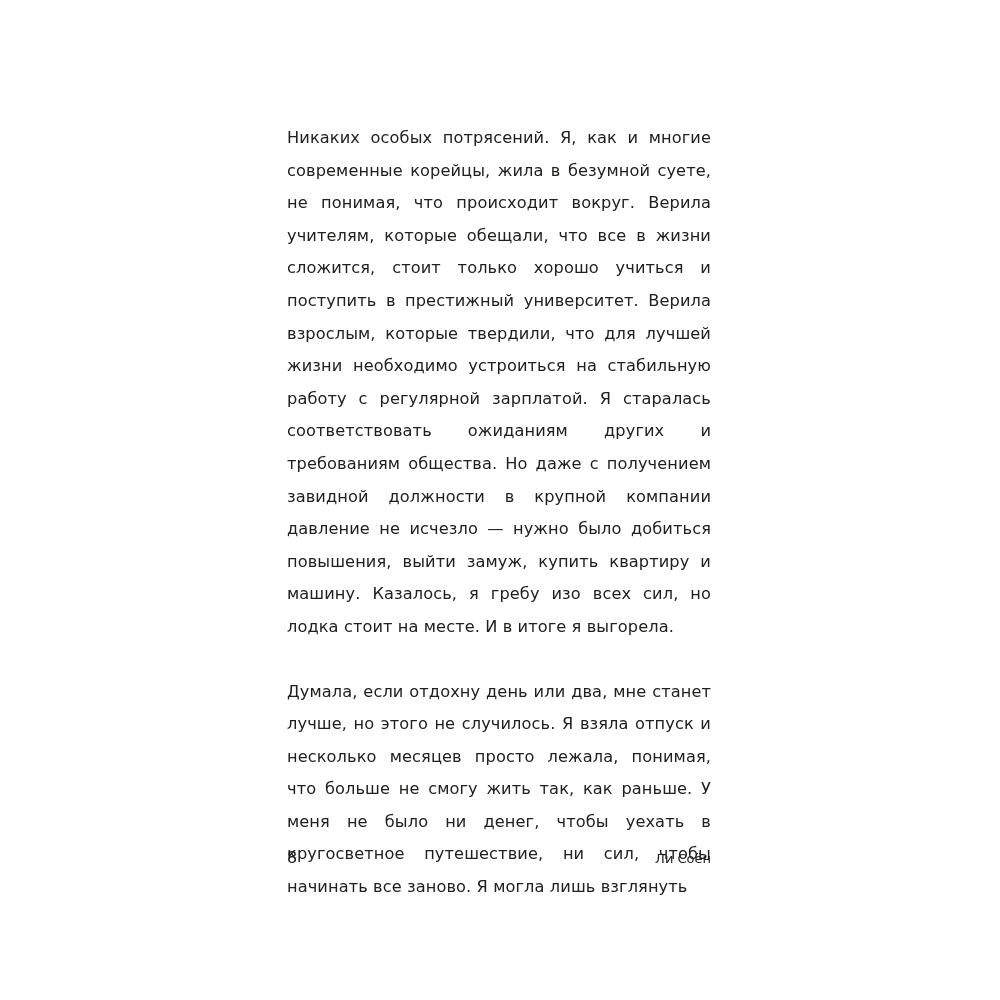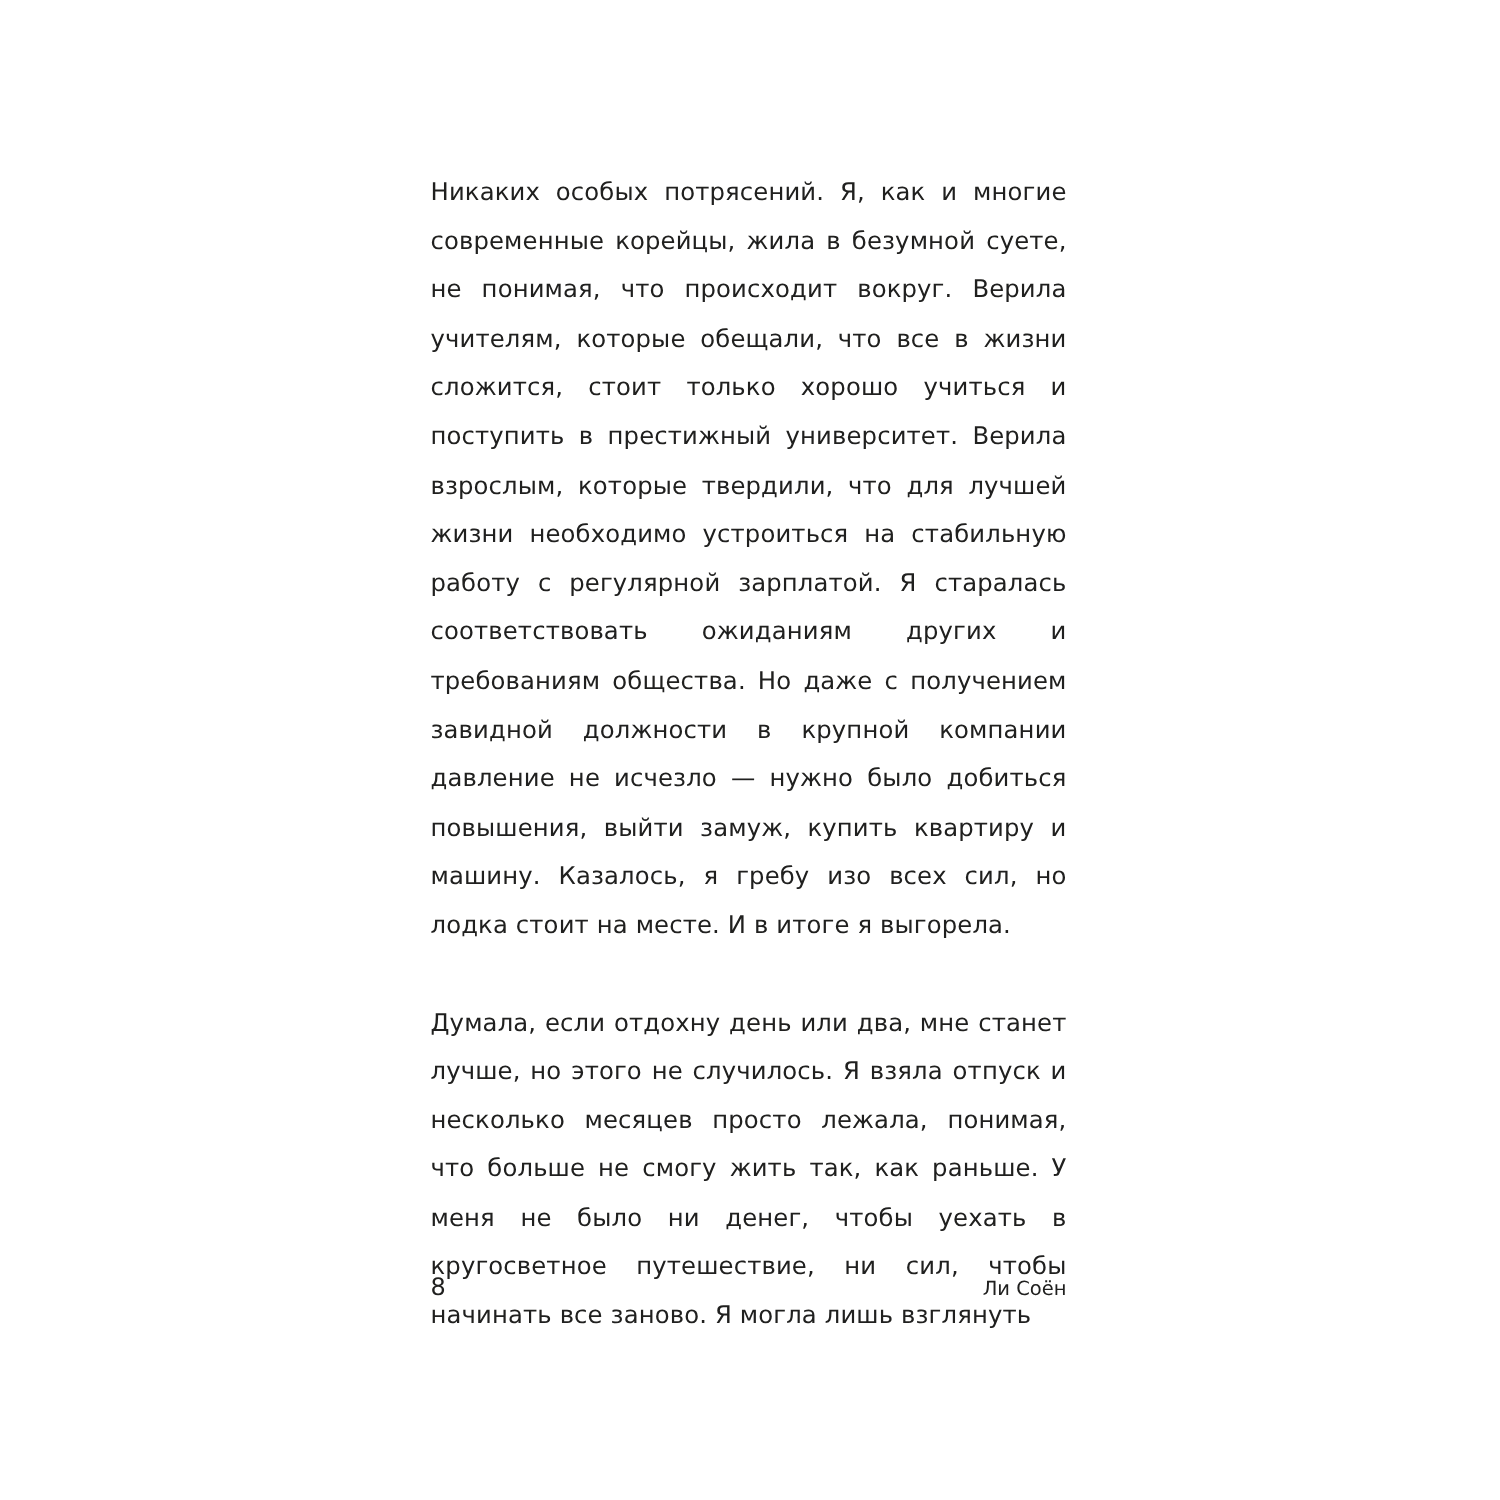"Никаких особых потрясений. Я, как" .text-column { top: 112px -> 122px }
